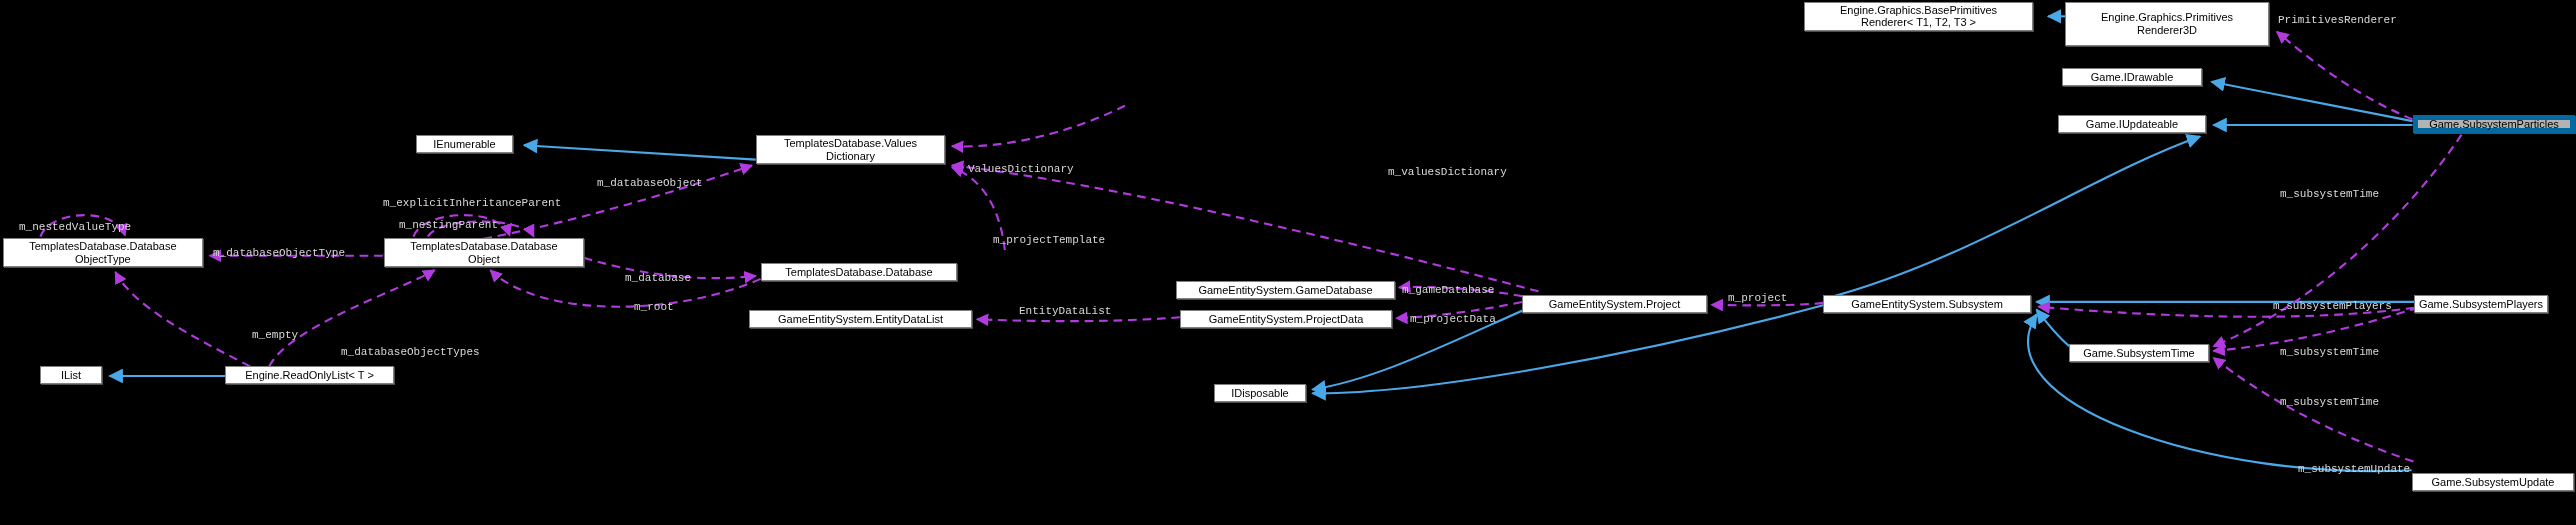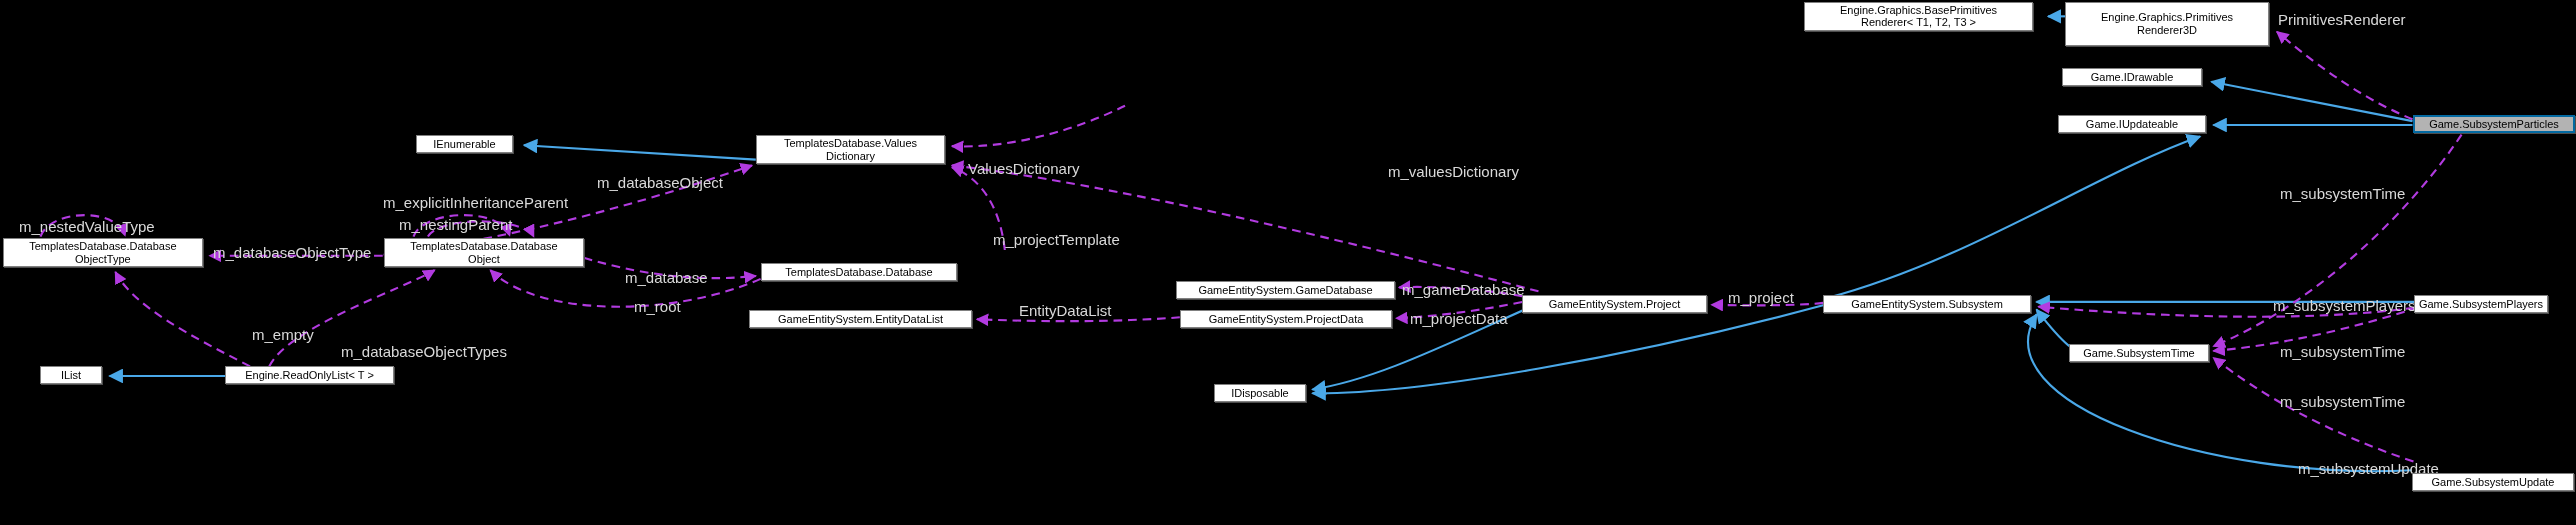"PrimitivesRenderer" .edge-label { font-family: none -> Liberation Mono, monospace; font-size: 15px -> 11px }
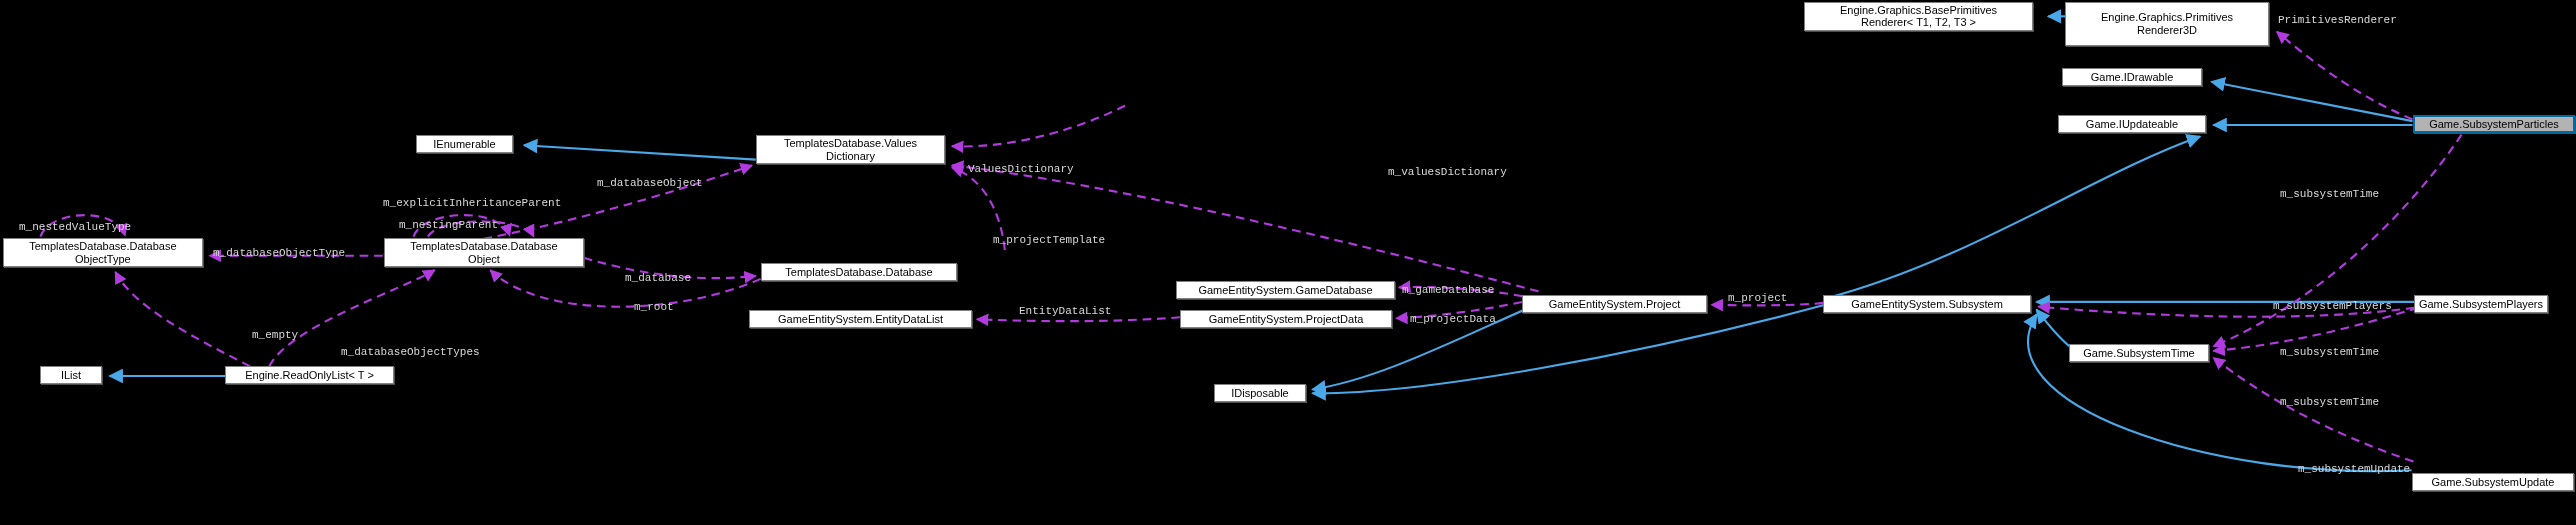"Game.SubsystemParticles" .node.current { border: 2px solid #0369a1 -> 5px solid #0369a1 }
